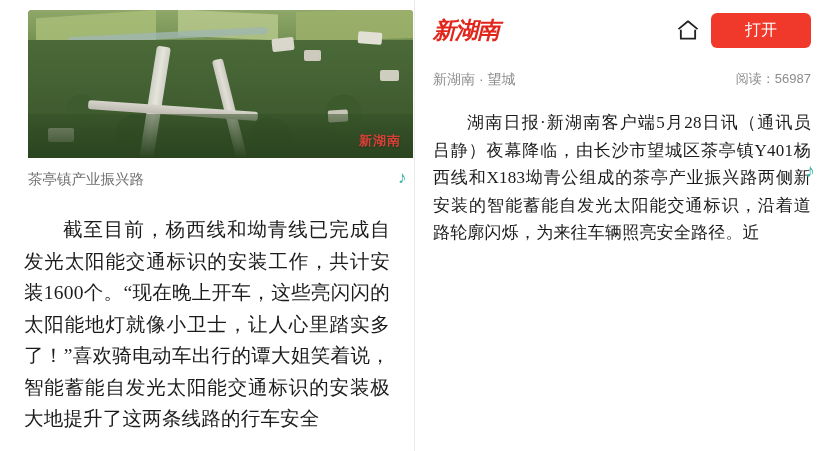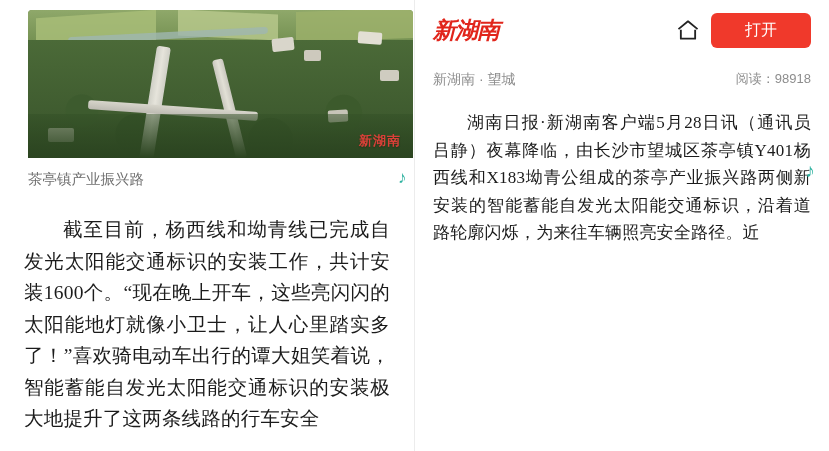"阅读：98918" div.meta-right { text: 98918 -> 56987 }
